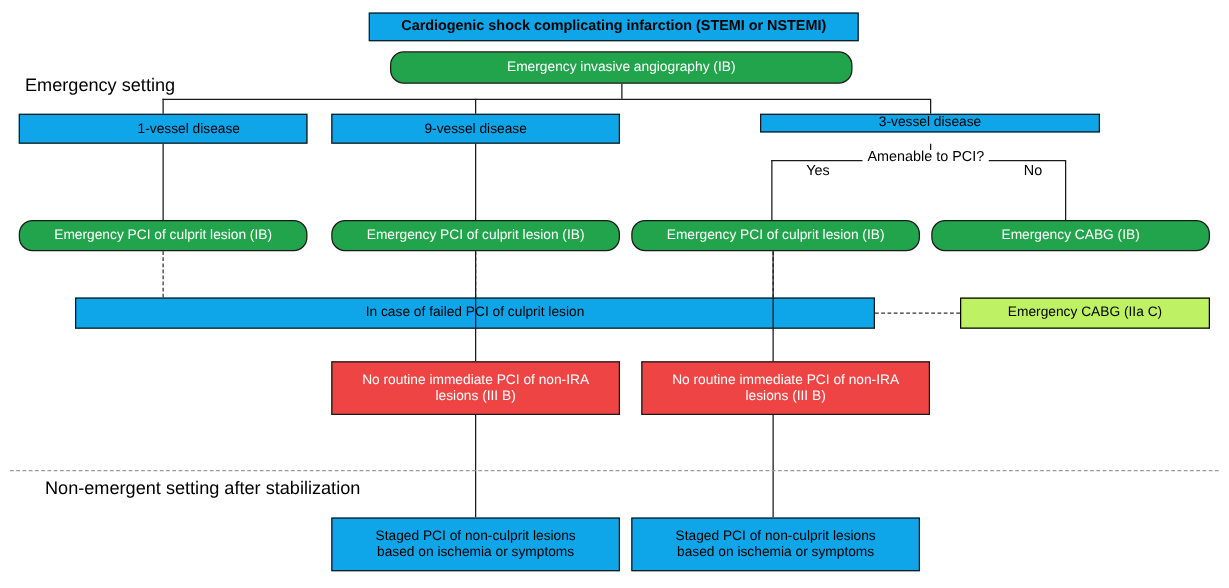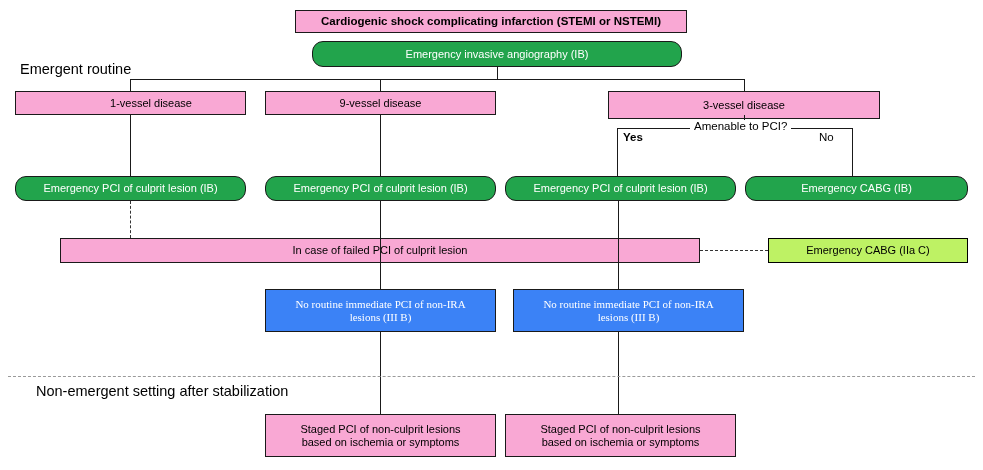"Cardiogenic shock complicating" .box-white { background: #f9a8d4 -> #0ea5e9 }
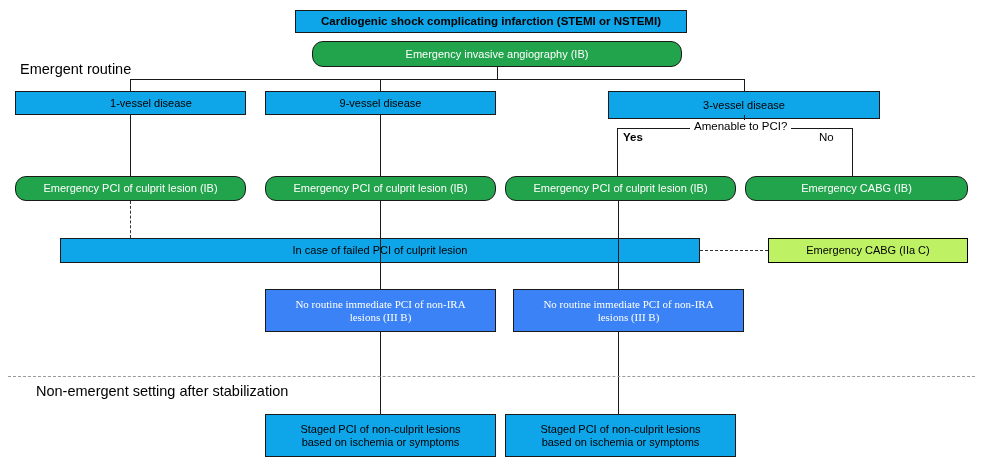"Emergent routine" div.section-label { text: Emergent routine -> Emergency setting }
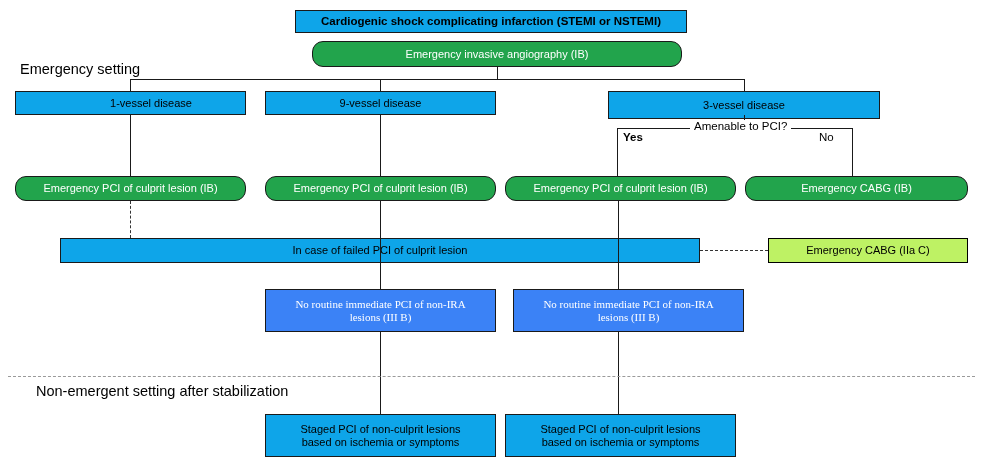"3-vessel disease" div.box { height: 28px -> 15px }
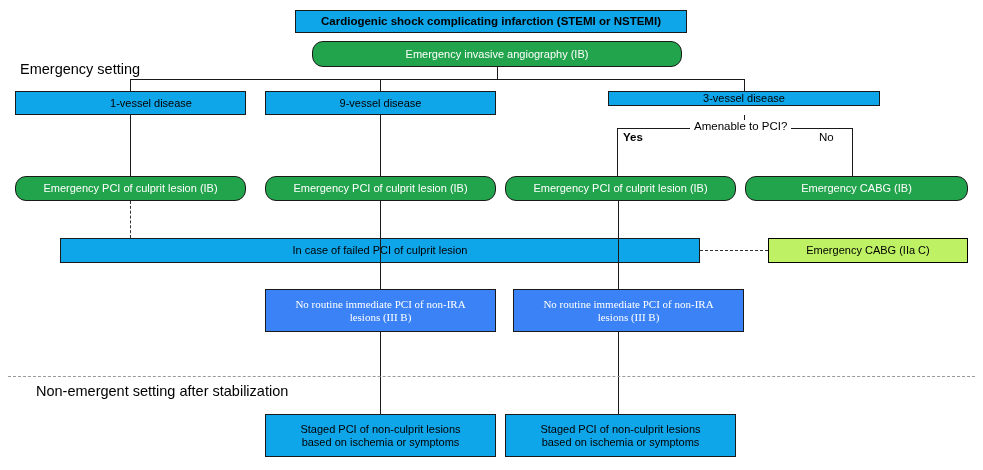"Yes" div.branch-label { font-weight: bold -> none; left: 620px -> 642px }
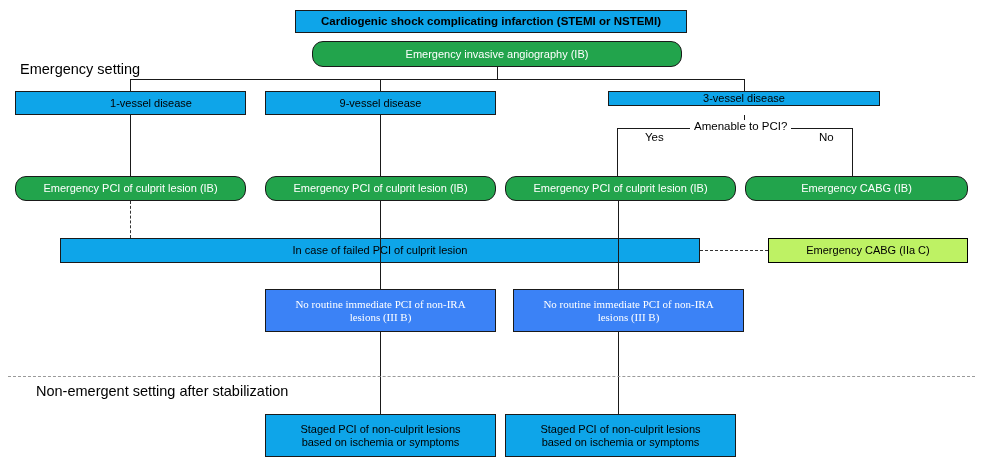"No routine immediate PCI of" .box-red { background: #3b82f6 -> #ef4444; font-family: Liberation Serif, serif -> none }
